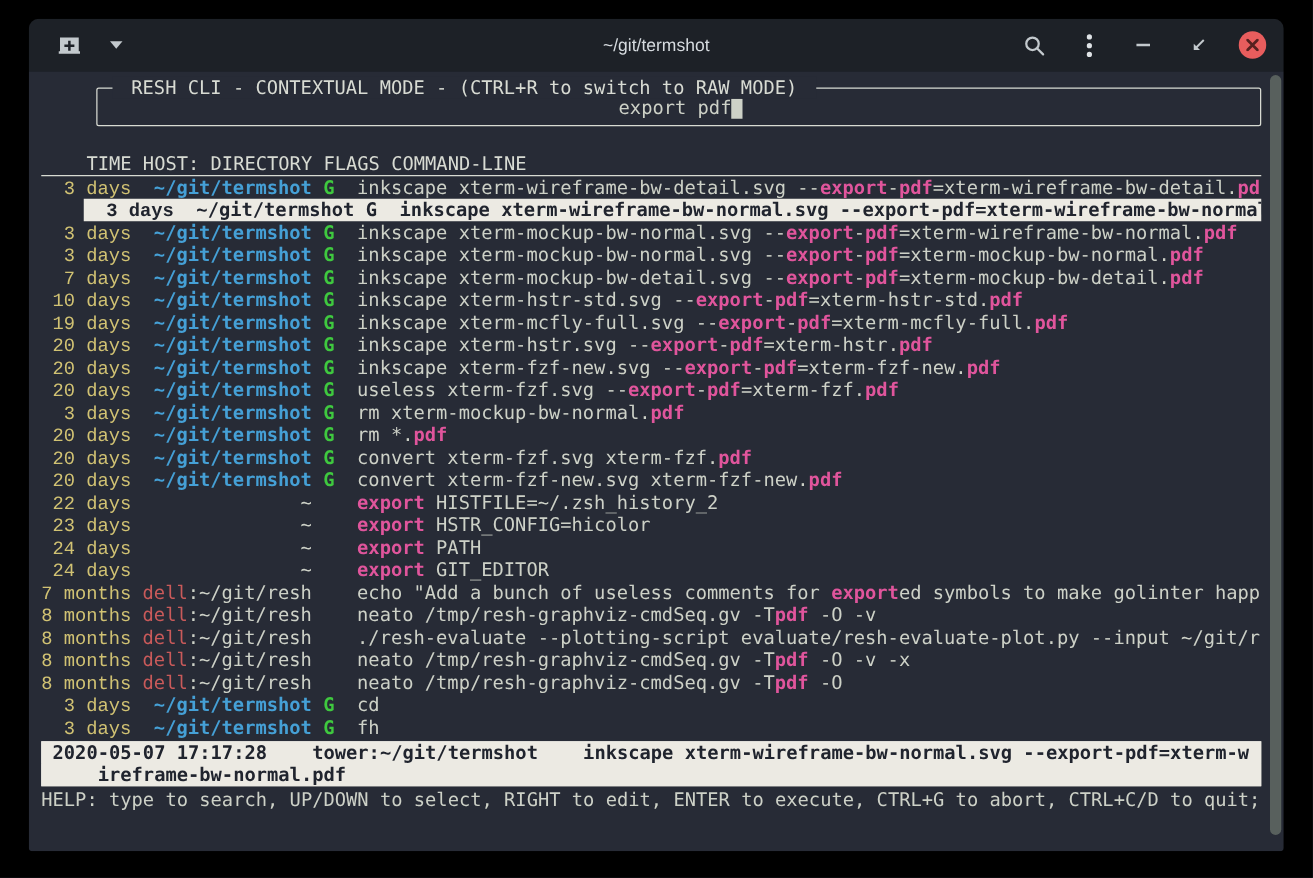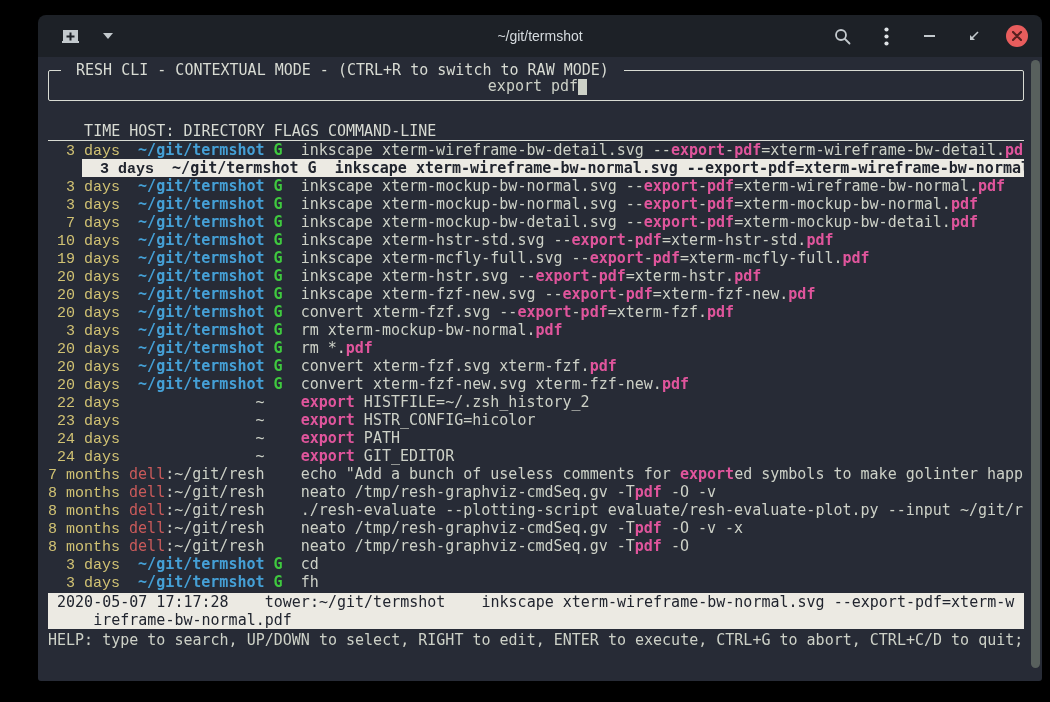"~/git/termshot" #window { left: 38px -> 23px }
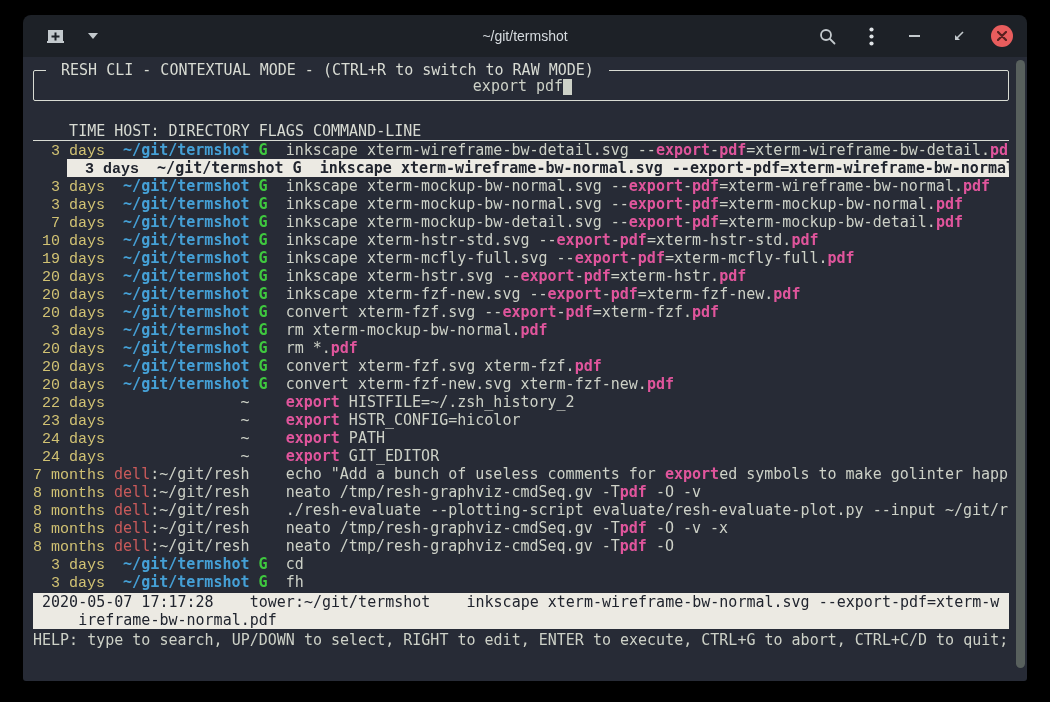"RESH CLI - CONTEXTUAL MODE" #search-box { margin-left: none -> 44px }
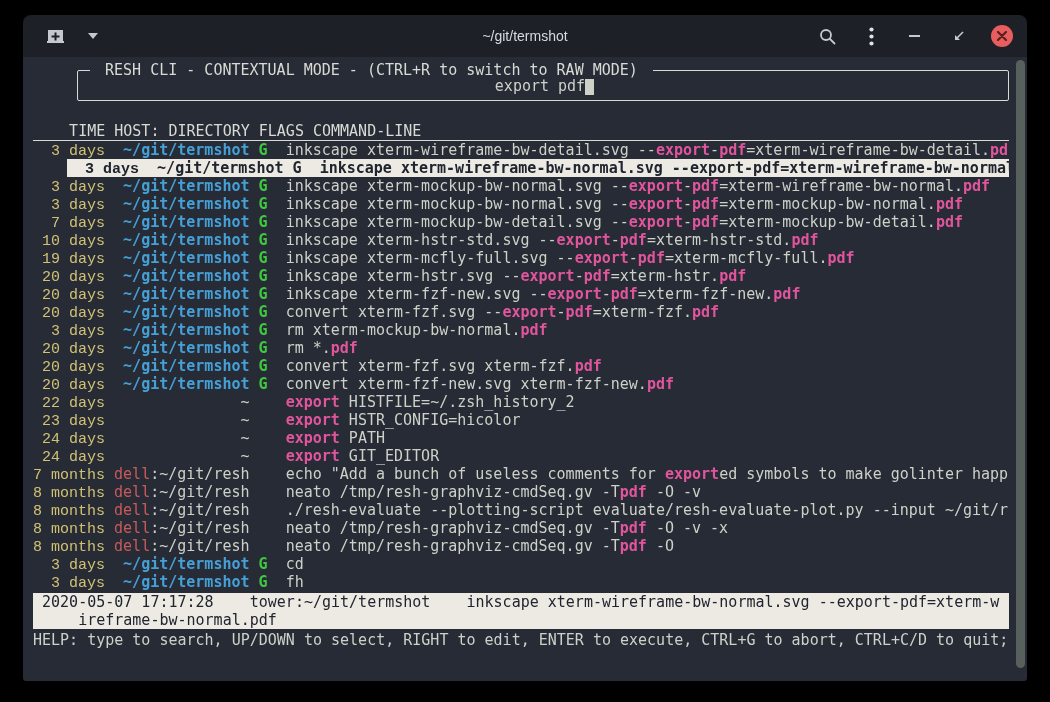"convert xterm-fzf.svg --" span.c-fg { text: convert -> useless }
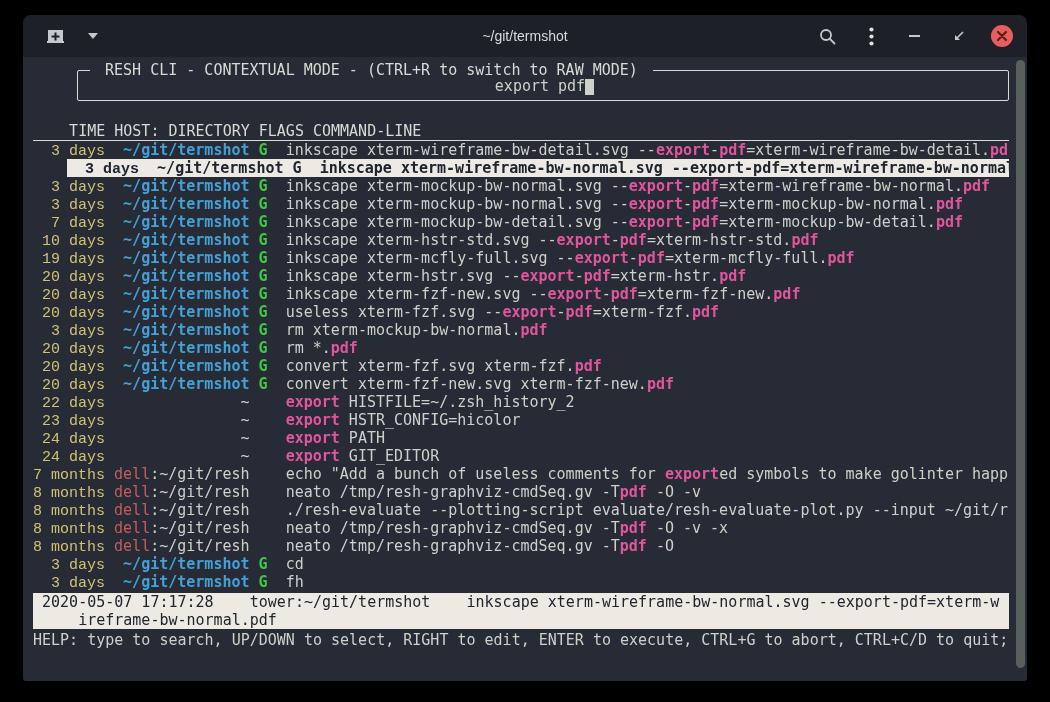"2020-05-07 17:17:28 tower:~/git/termshot" #detail-bar { font-weight: normal -> bold }
